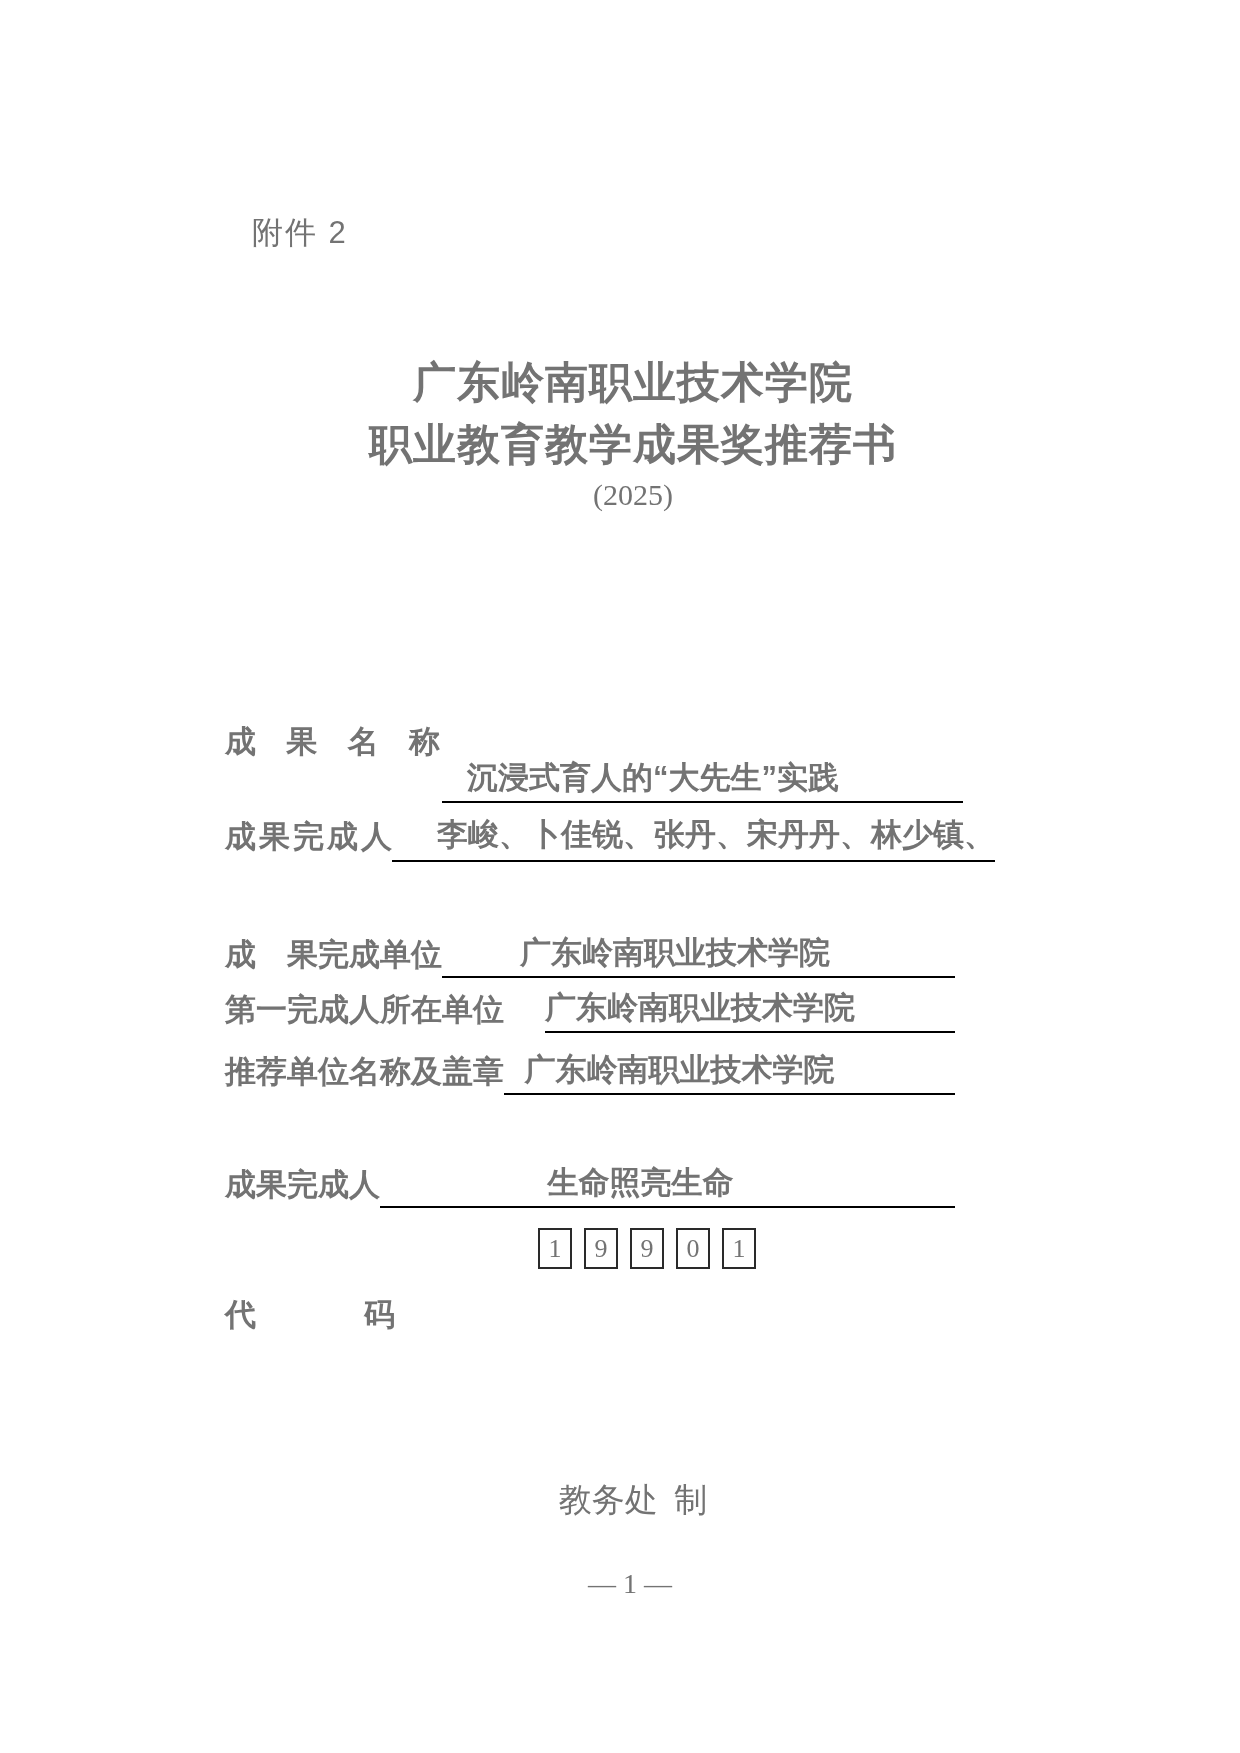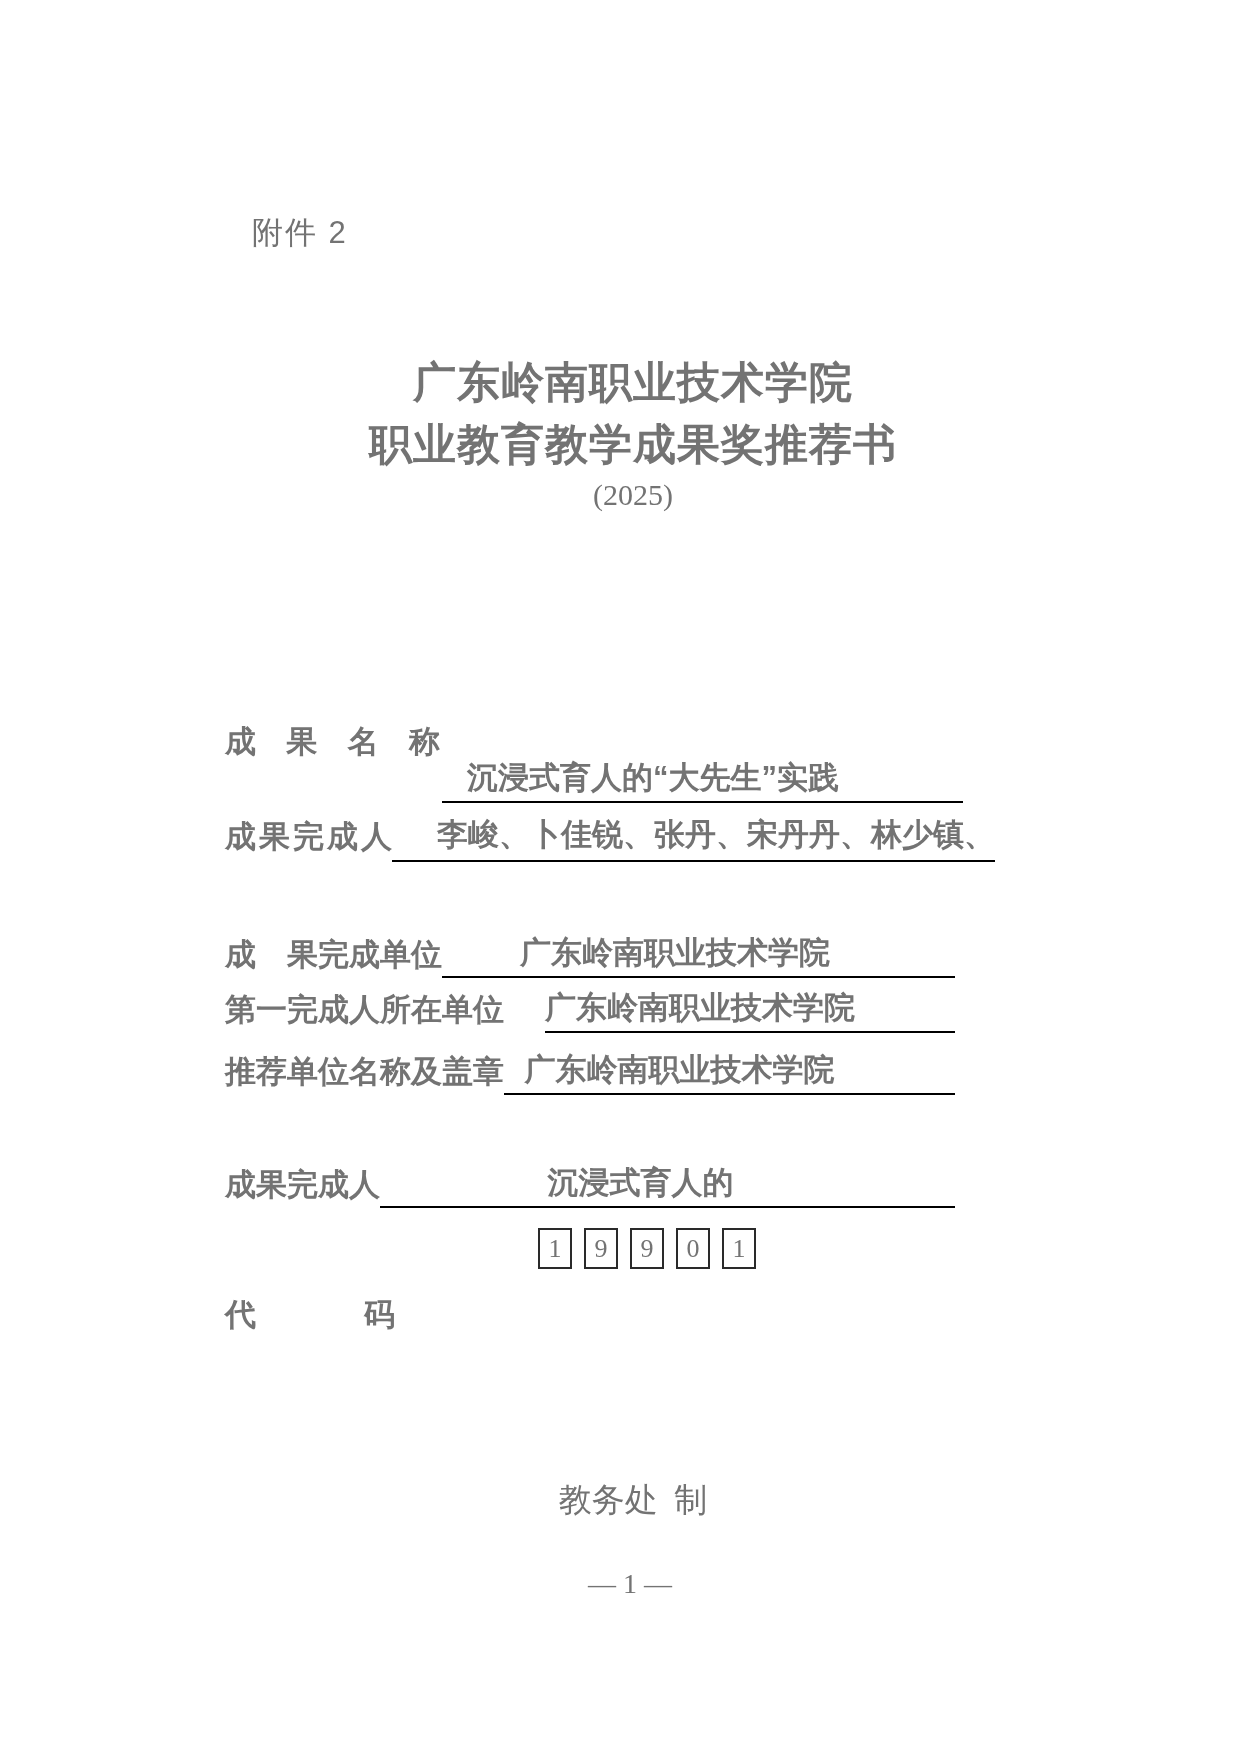"沉浸式育人的" span.fvalue { text: 沉浸式育人的 -> 生命照亮生命 }
